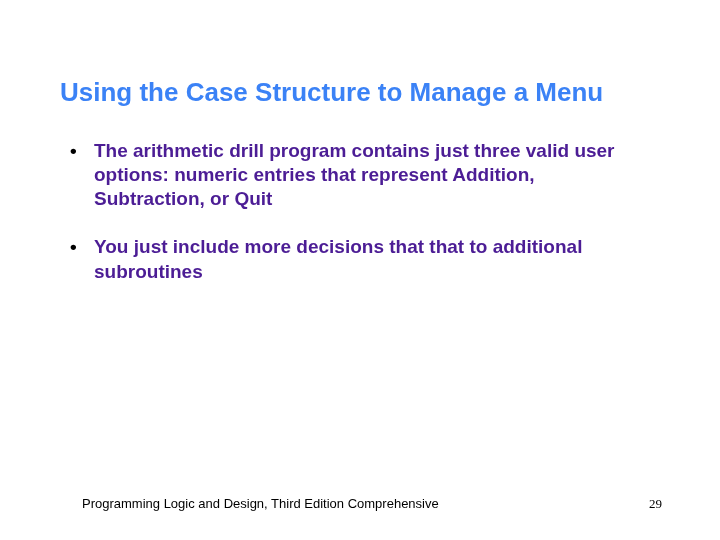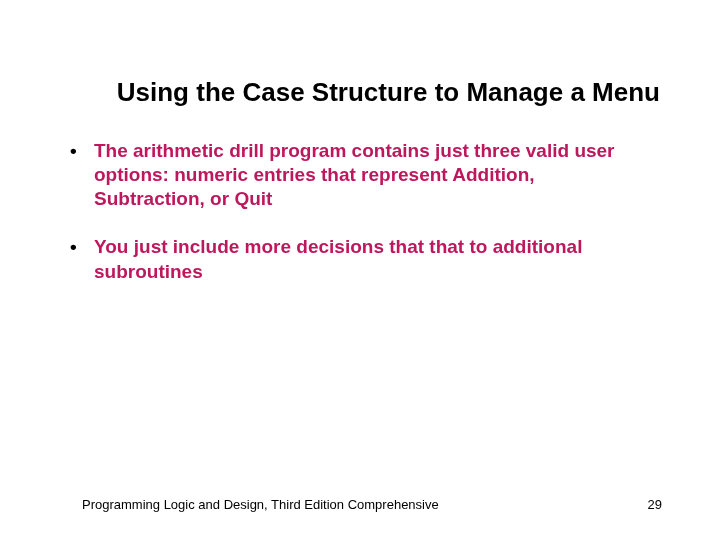"Using the Case Structure to" .title { color: #000000 -> #3b82f6; text-align: right -> left }
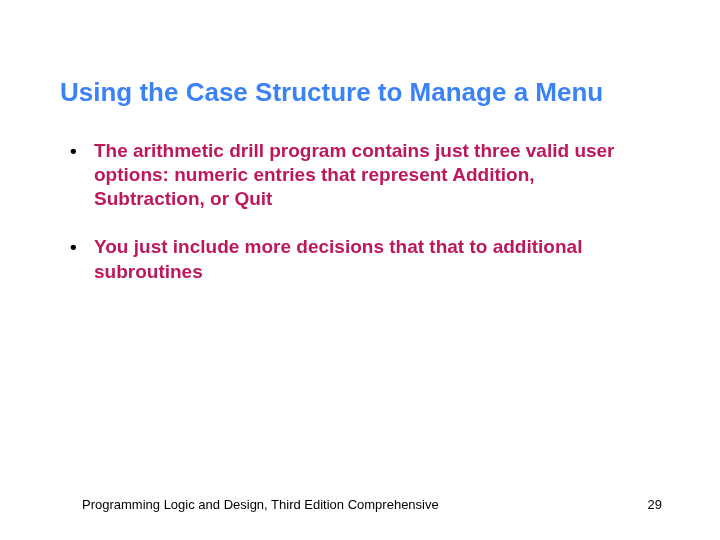"The arithmetic drill program contains" .bullets li { color: #be185d -> #4c1d95 }
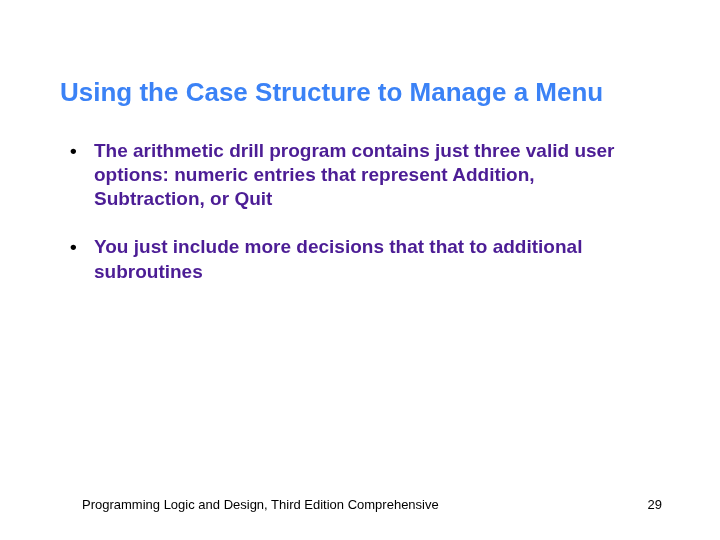"29" .footer-right { font-family: none -> Liberation Serif, serif }
